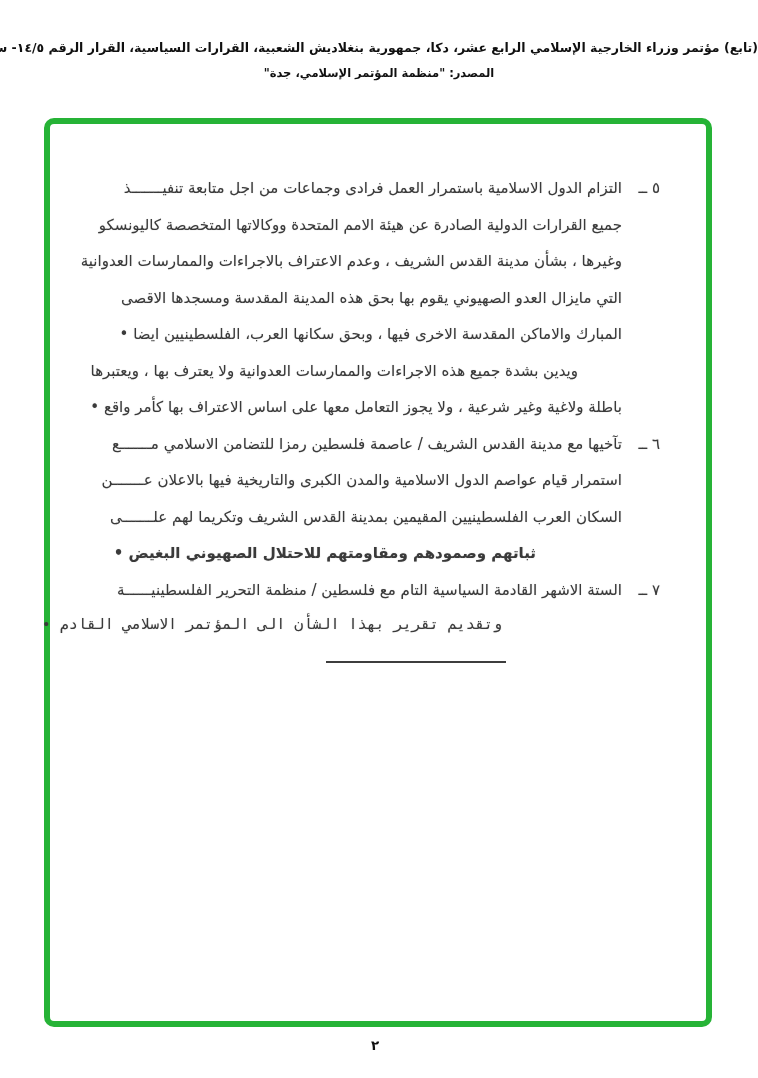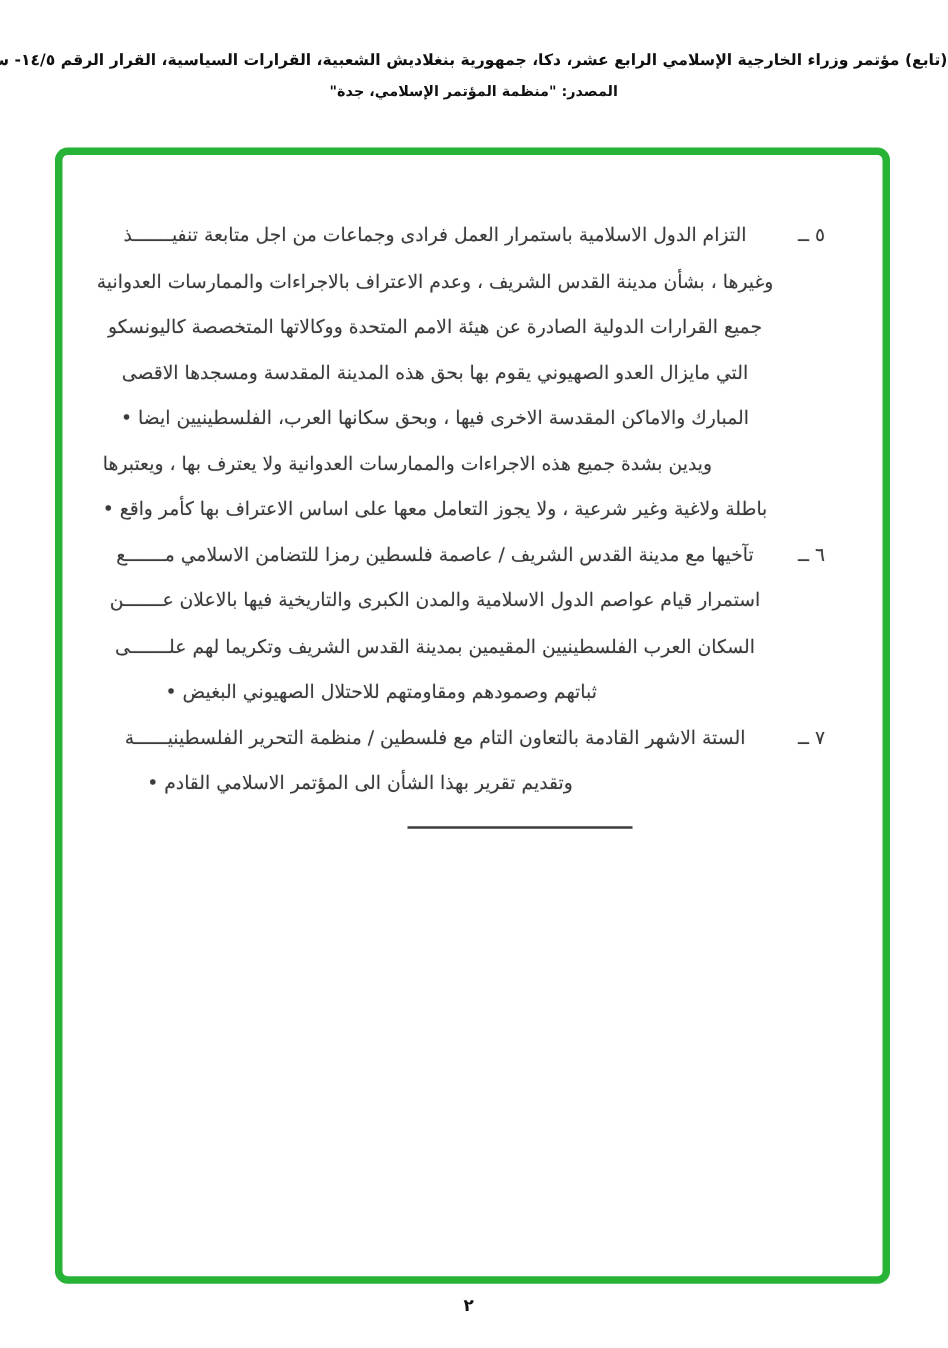"التزام الدول الاسلامية باستمرار العمل" .line { text-align: center -> right }
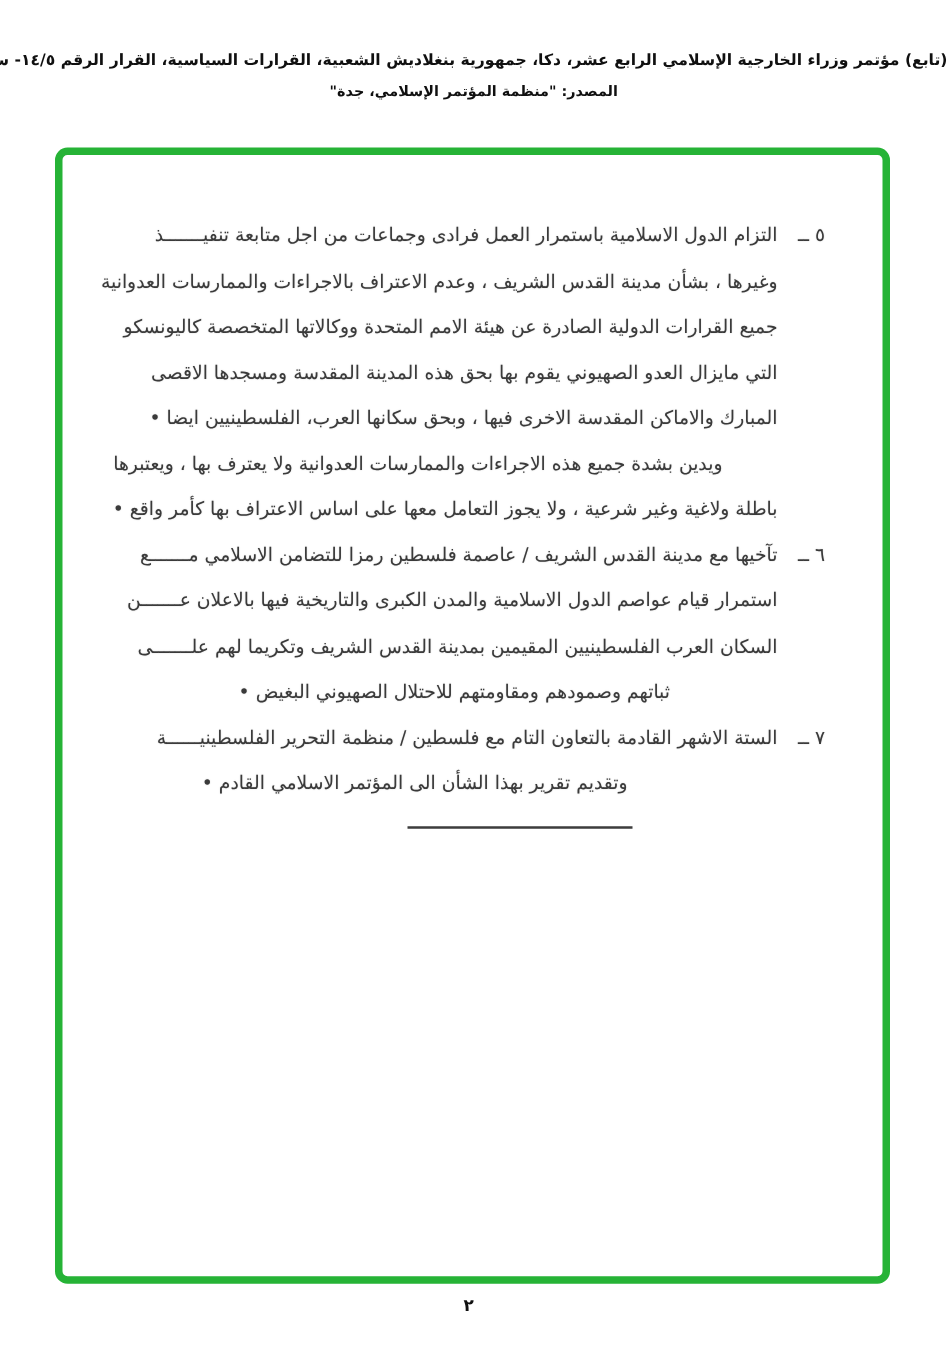"وغيرها ، بشأن مدينة القدس" div.line { order: before "جميع القرارات الدولية الصادرة عن" -> after "جميع القرارات الدولية الصادرة عن" }
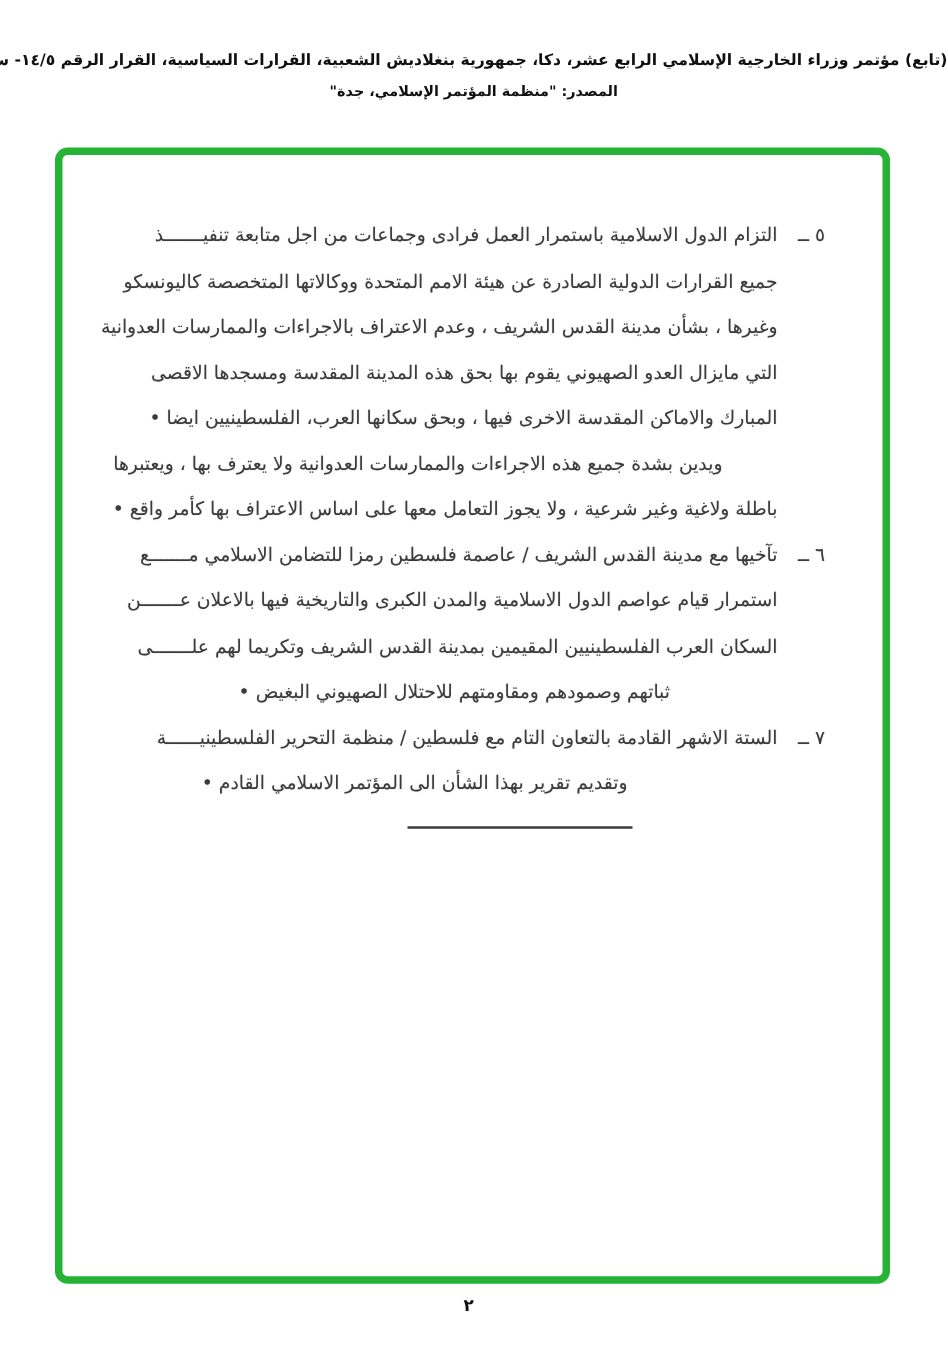"ثباتهم وصمودهم ومقاومتهم للاحتلال" .ind-b { font-weight: none -> bold }
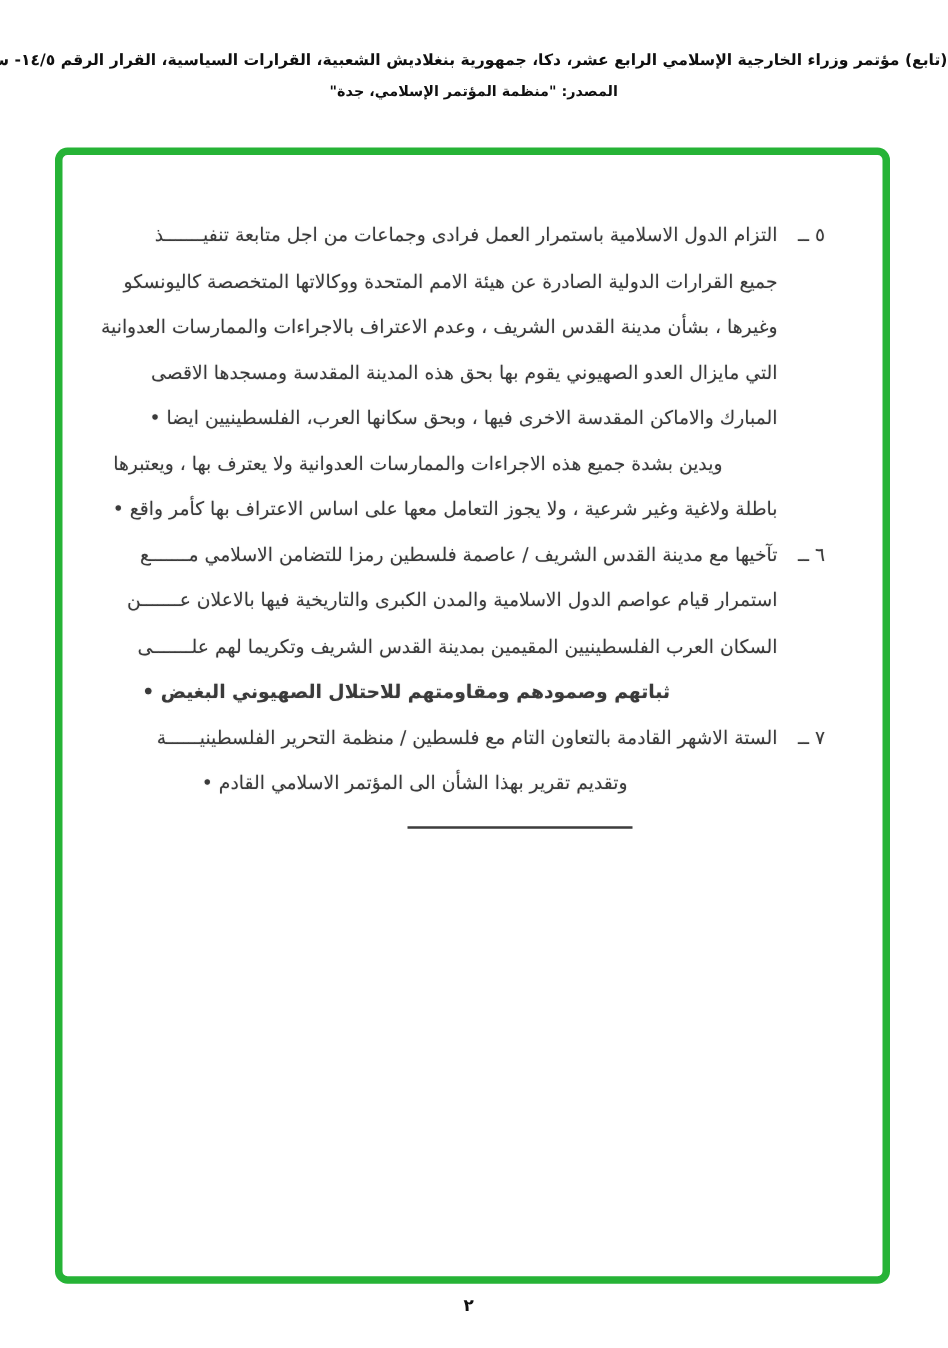"الستة الاشهر القادمة بالتعاون التام" div.line { text: بالتعاون -> السياسية }
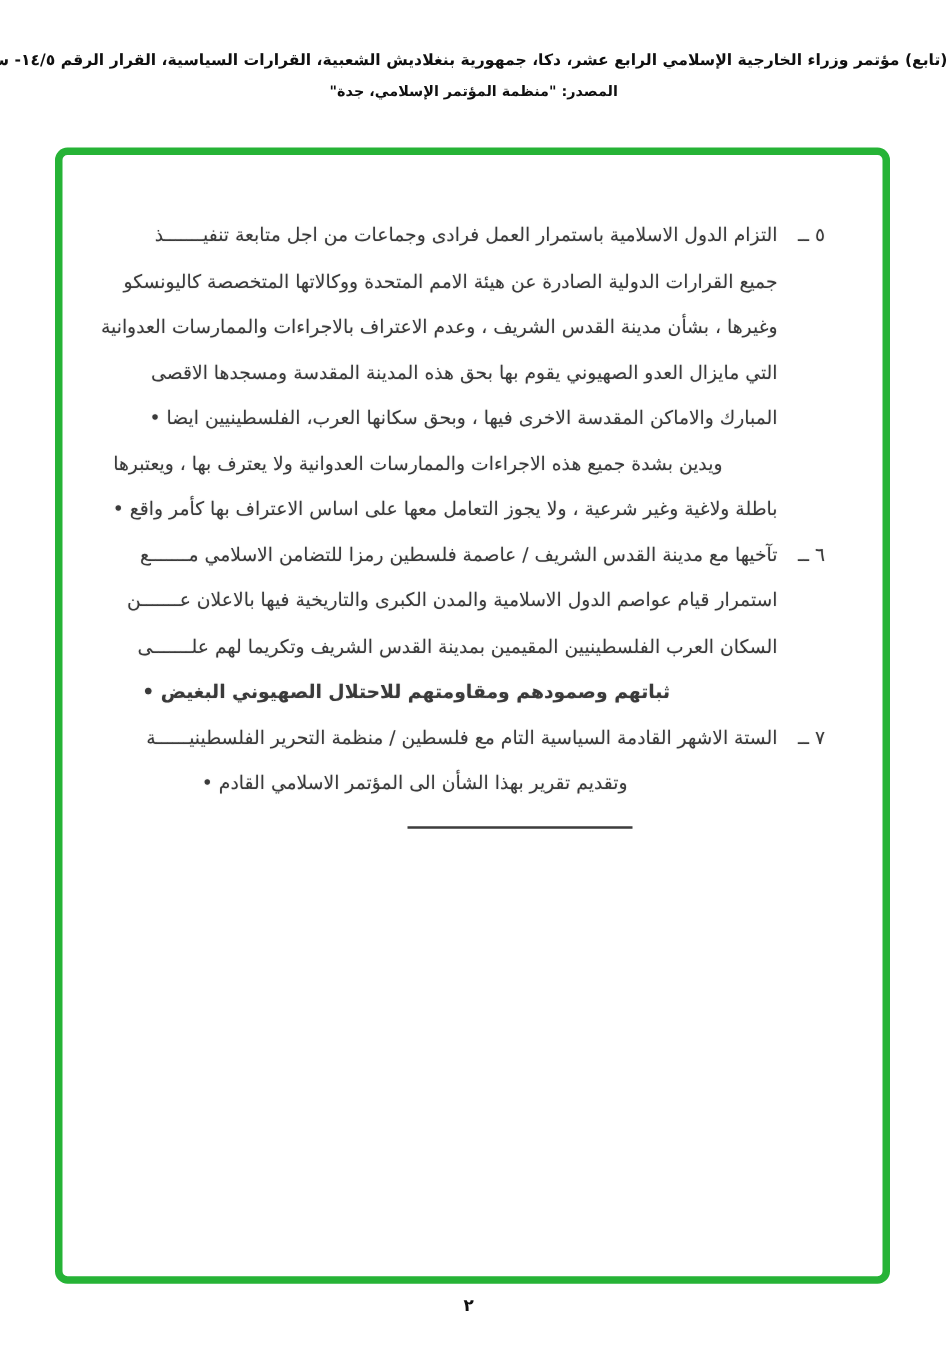"وتقديم تقرير بهذا الشأن الى" .ind-c { font-family: none -> Liberation Mono, monospace }
